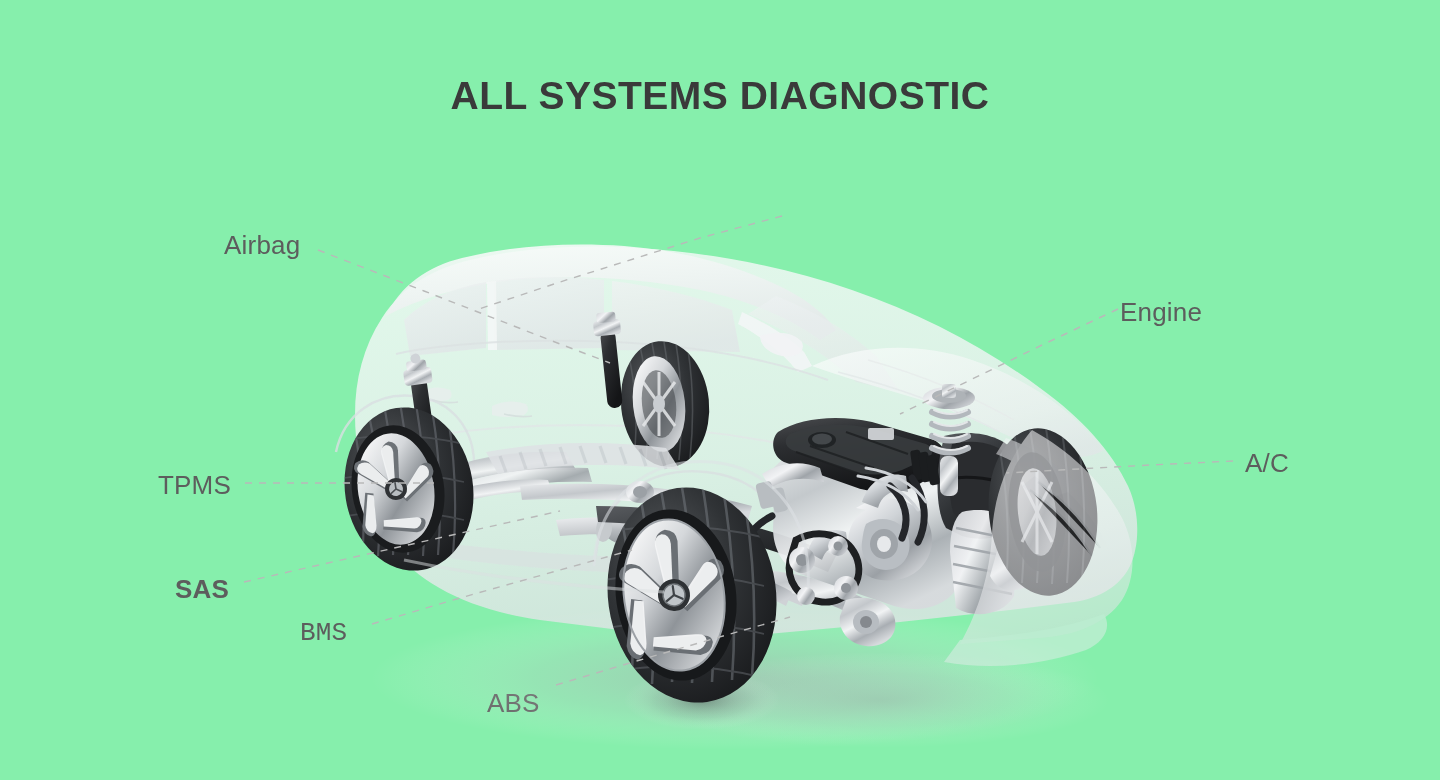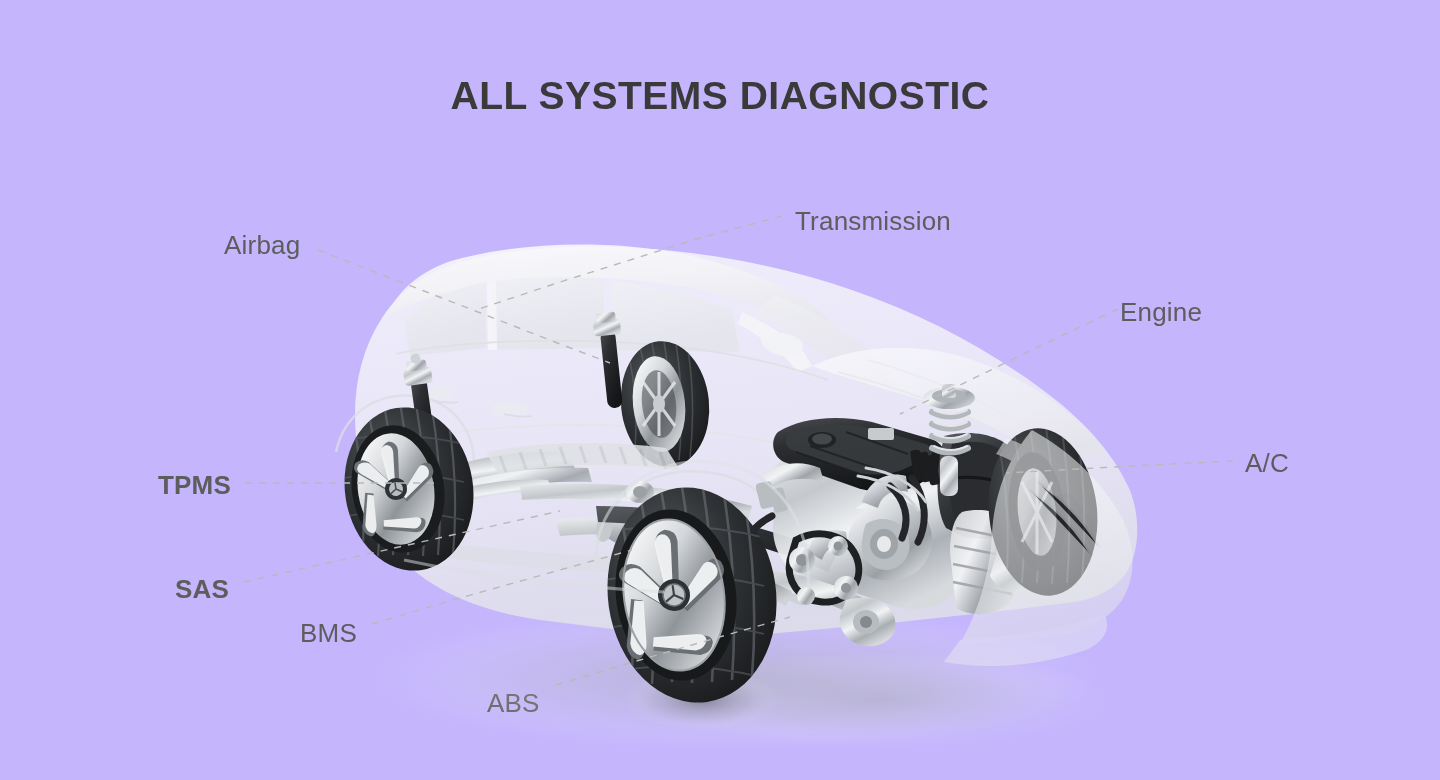"ALL SYSTEMS DIAGNOSTIC" #stage { background: #c4b5fd -> #86efac }
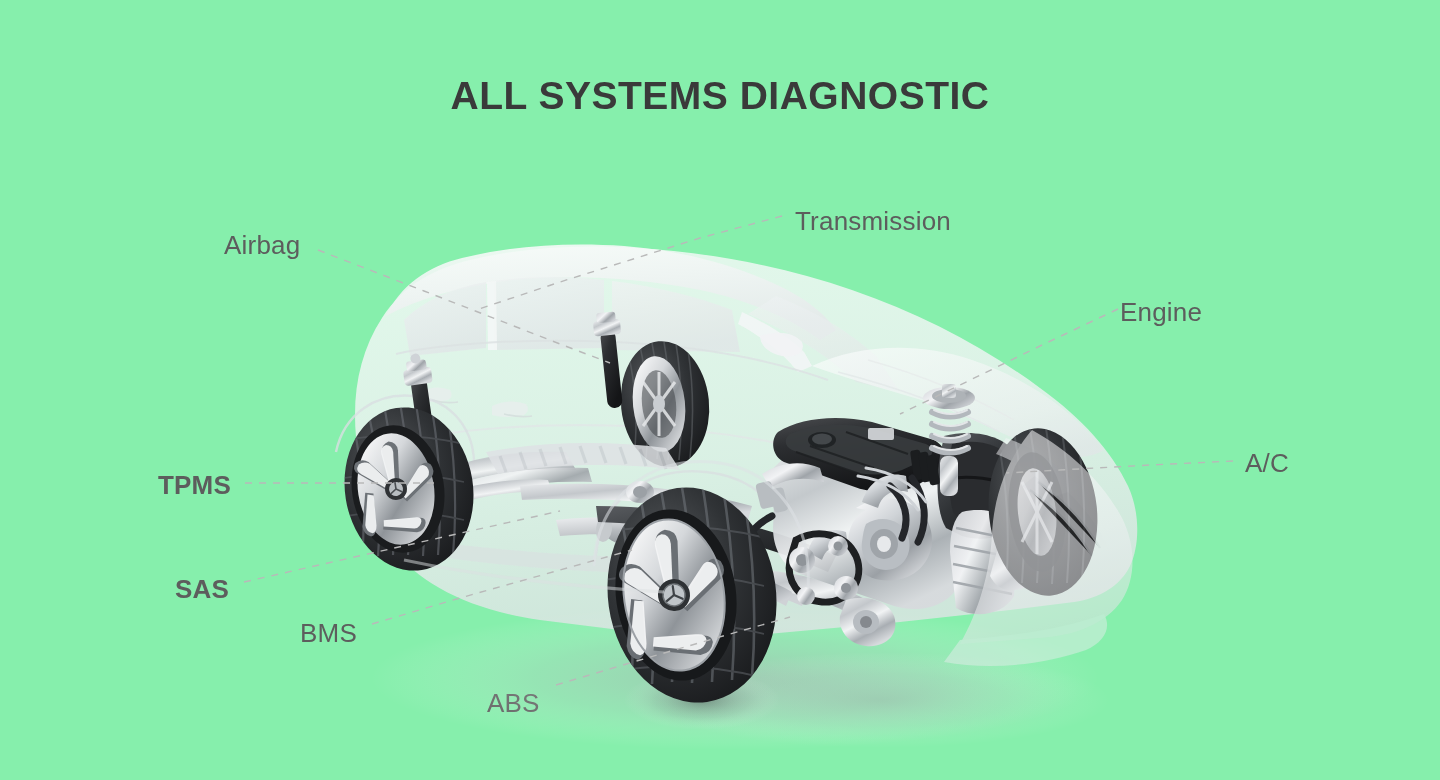"Transmission" div.callout { html: <div>Transmission</div> -> none }
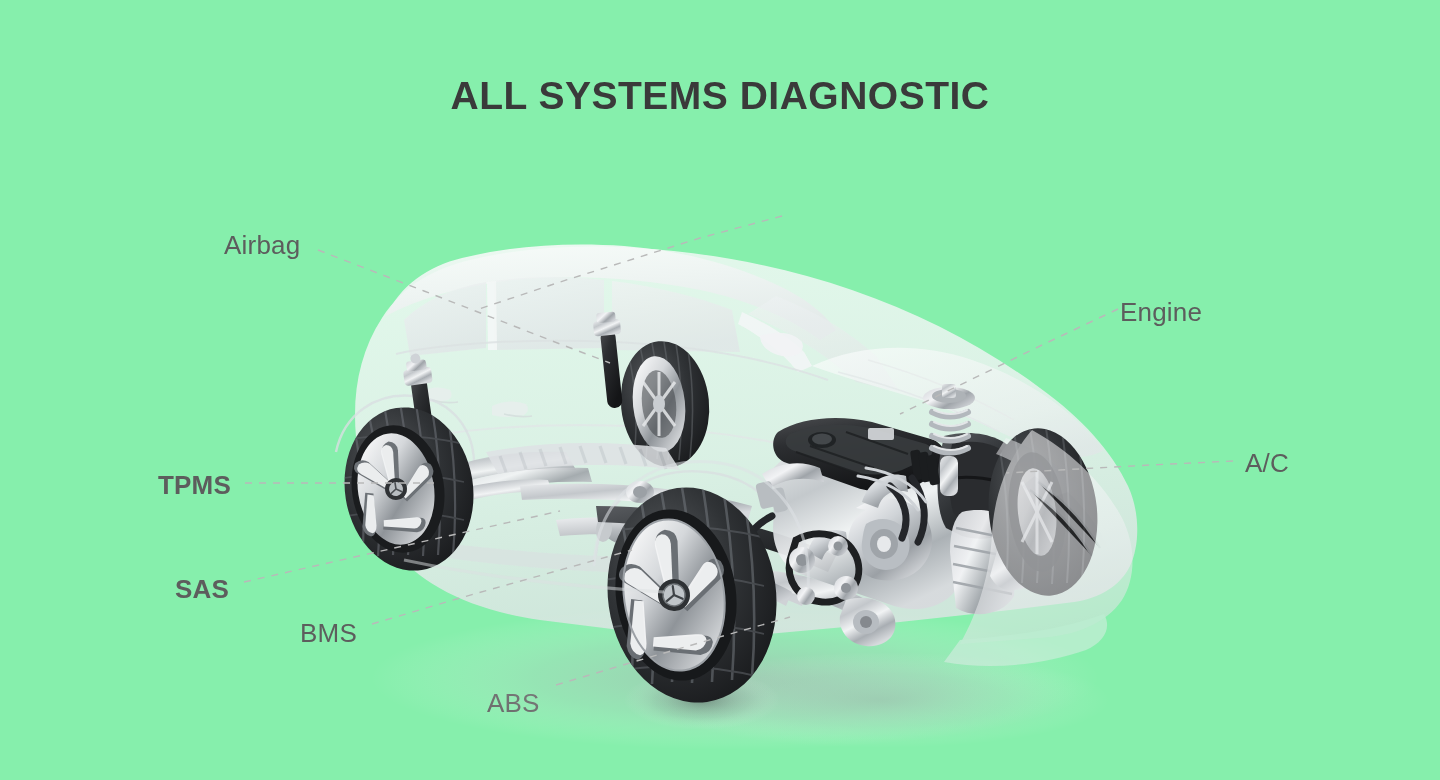"TPMS" div.callout { font-weight: bold -> none }
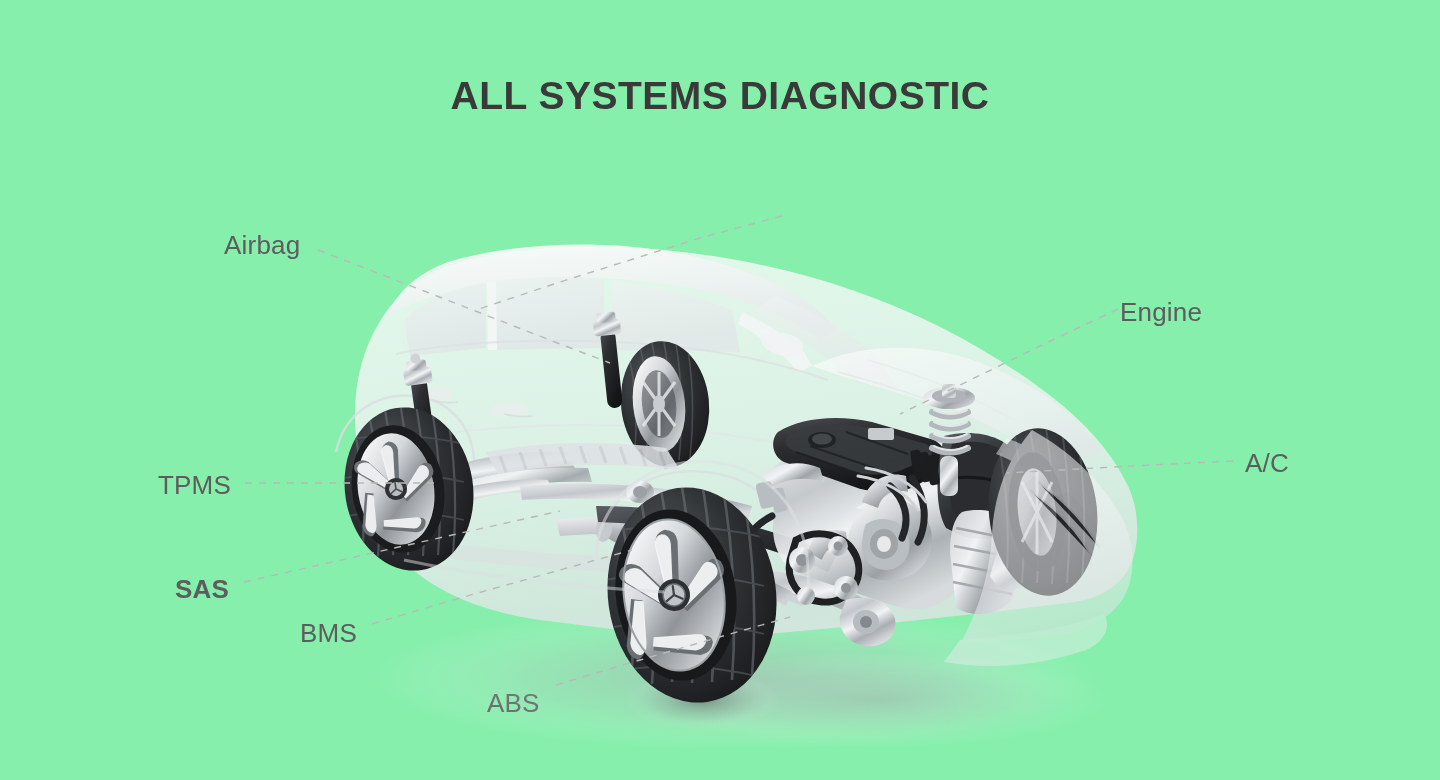"BMS" div.callout { font-family: none -> Liberation Mono, monospace }
